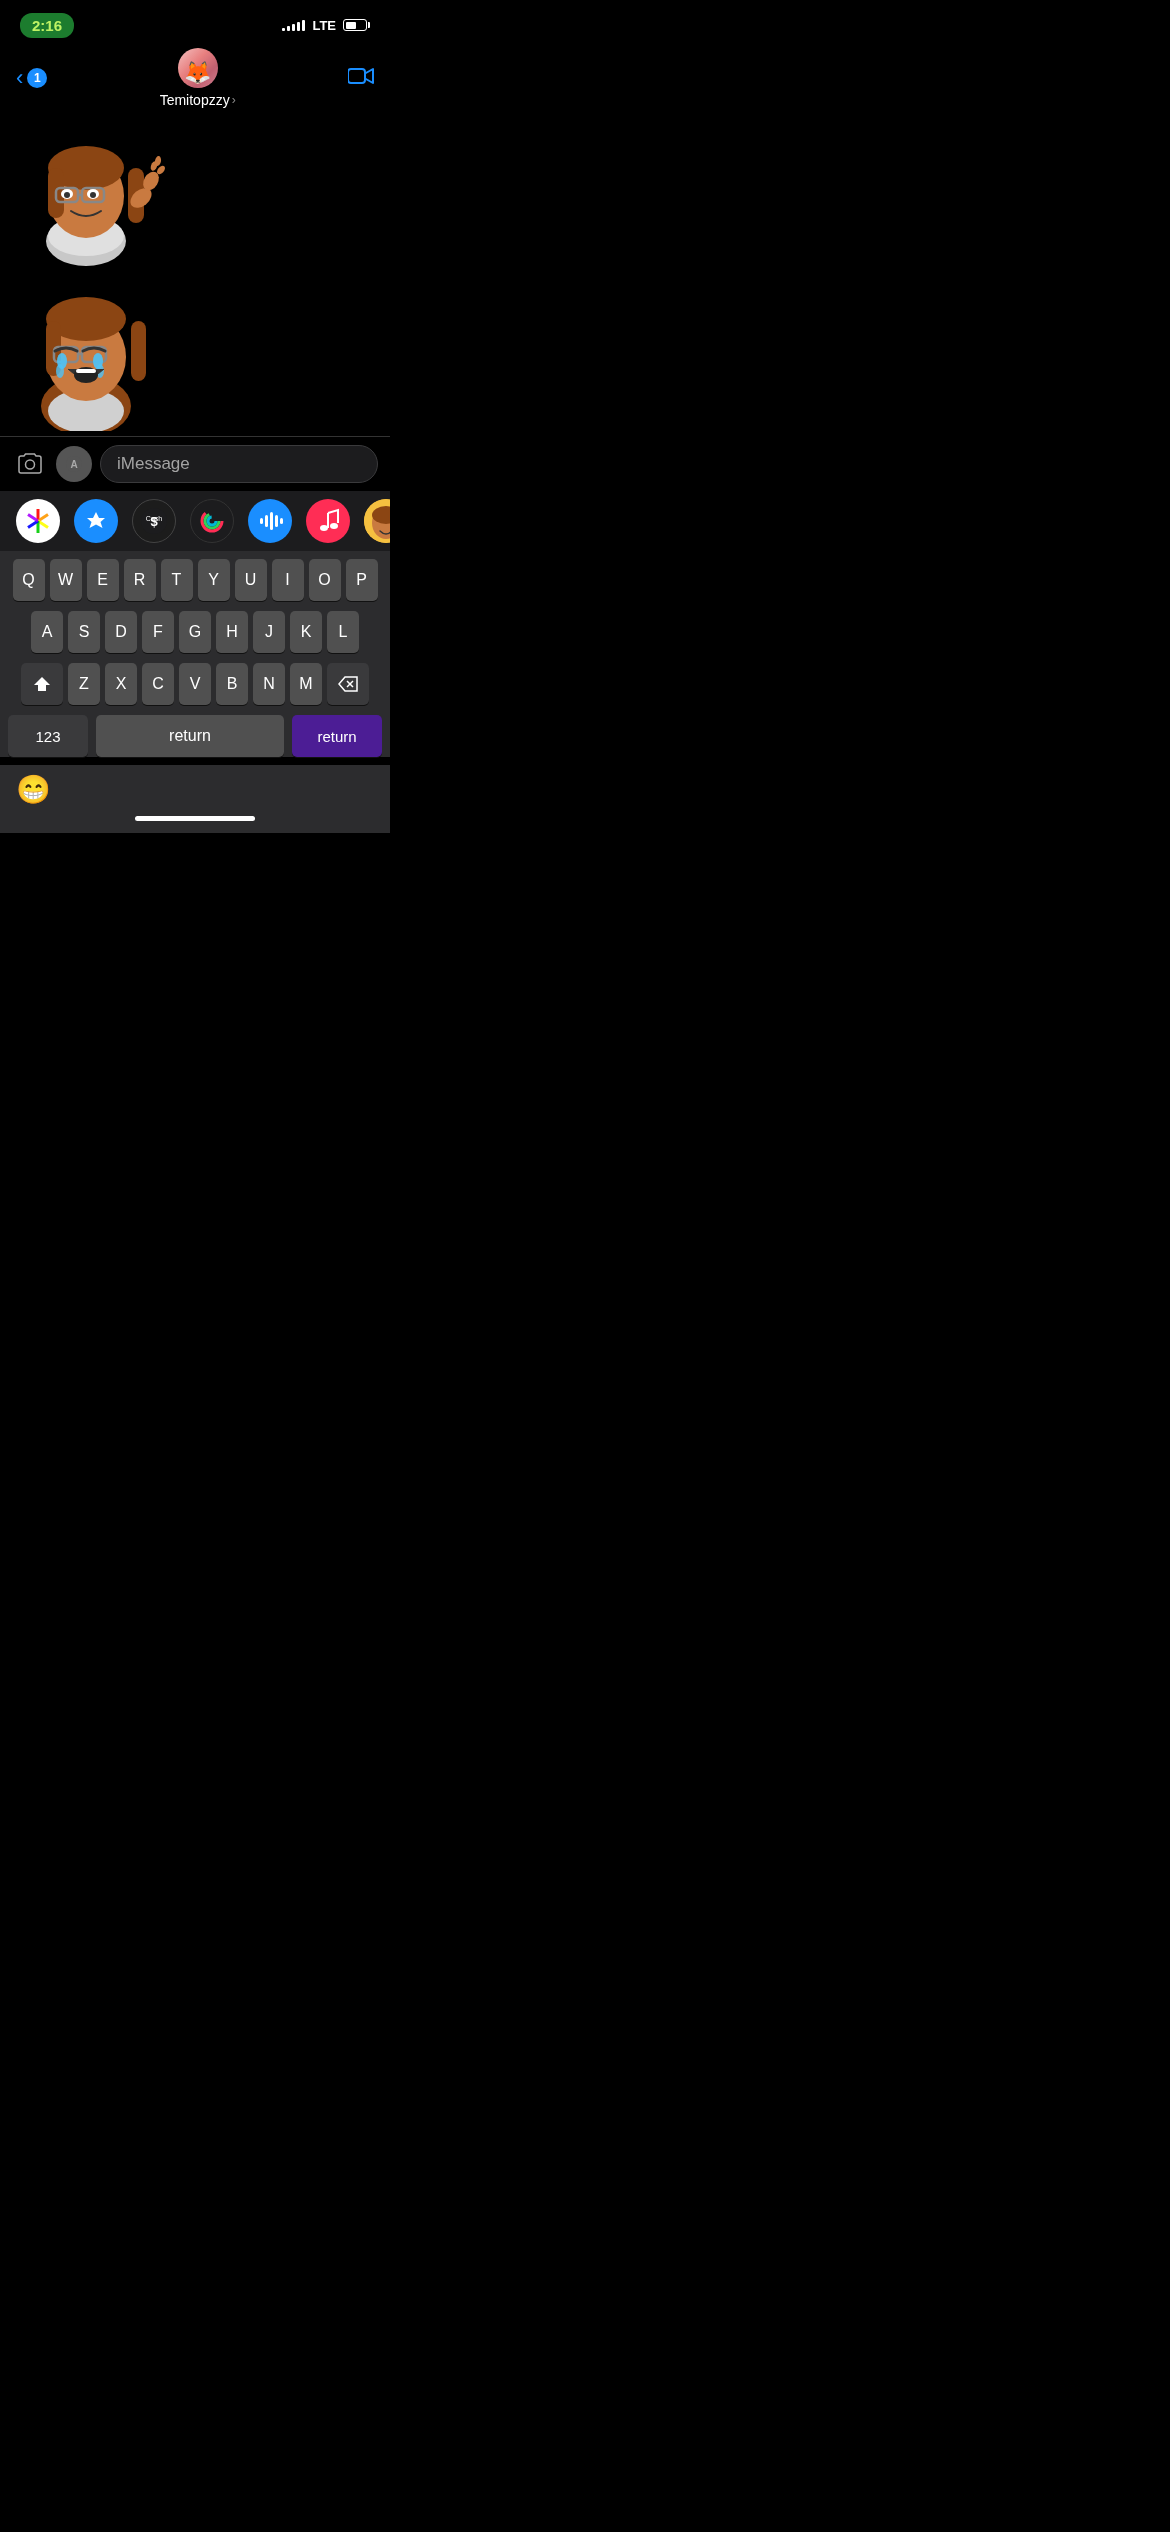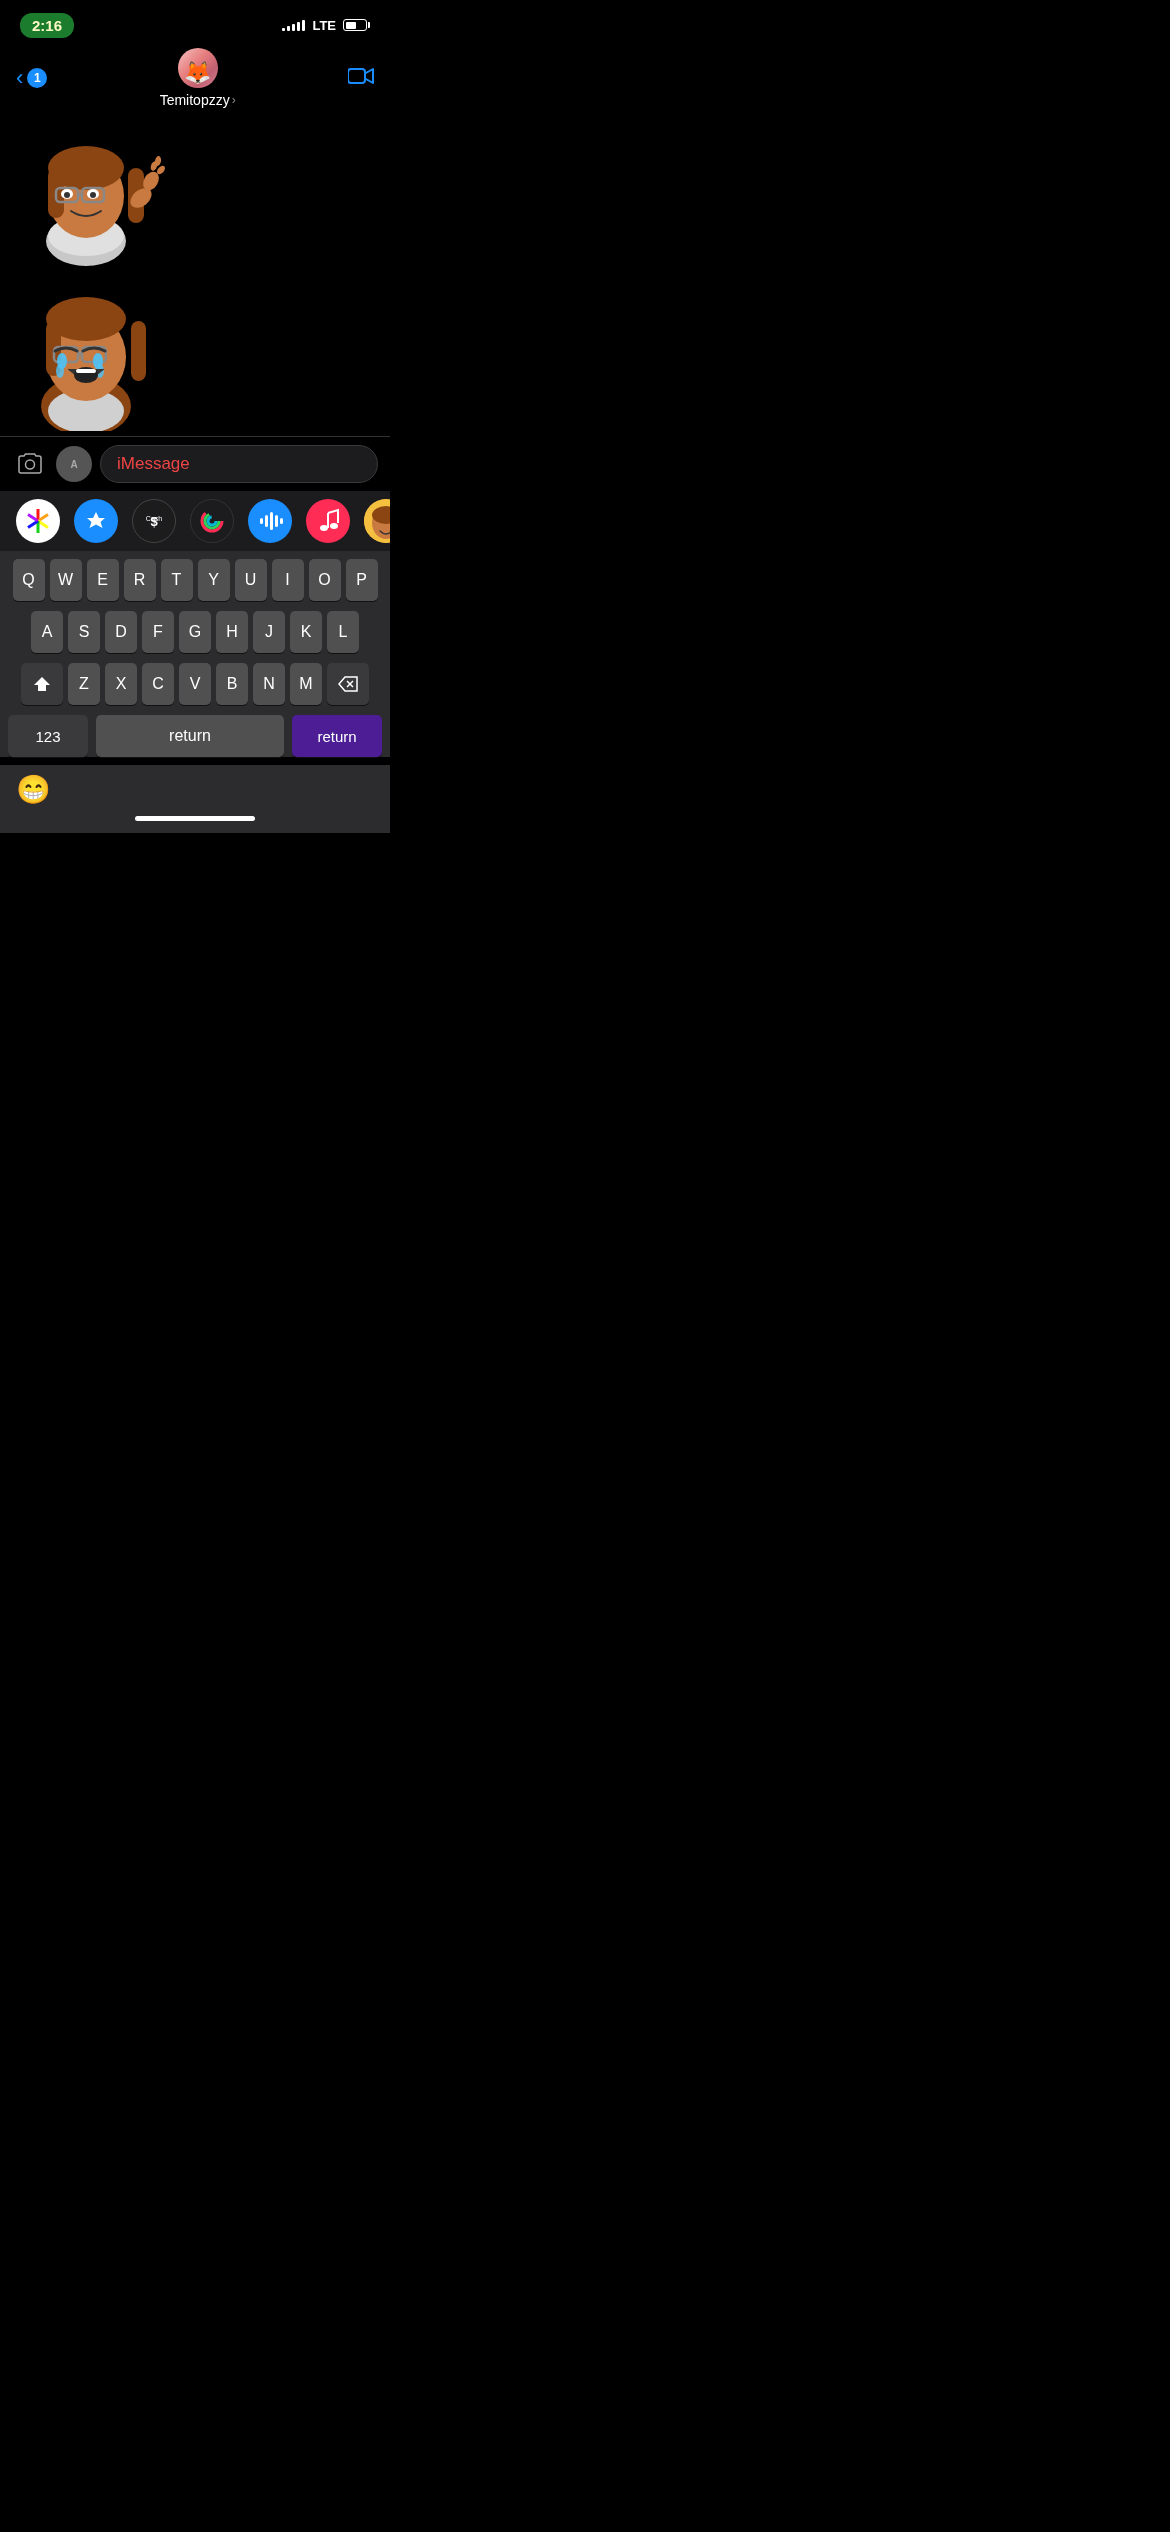"2:16" .time-pill { color: #fef9c3 -> #bef264 }
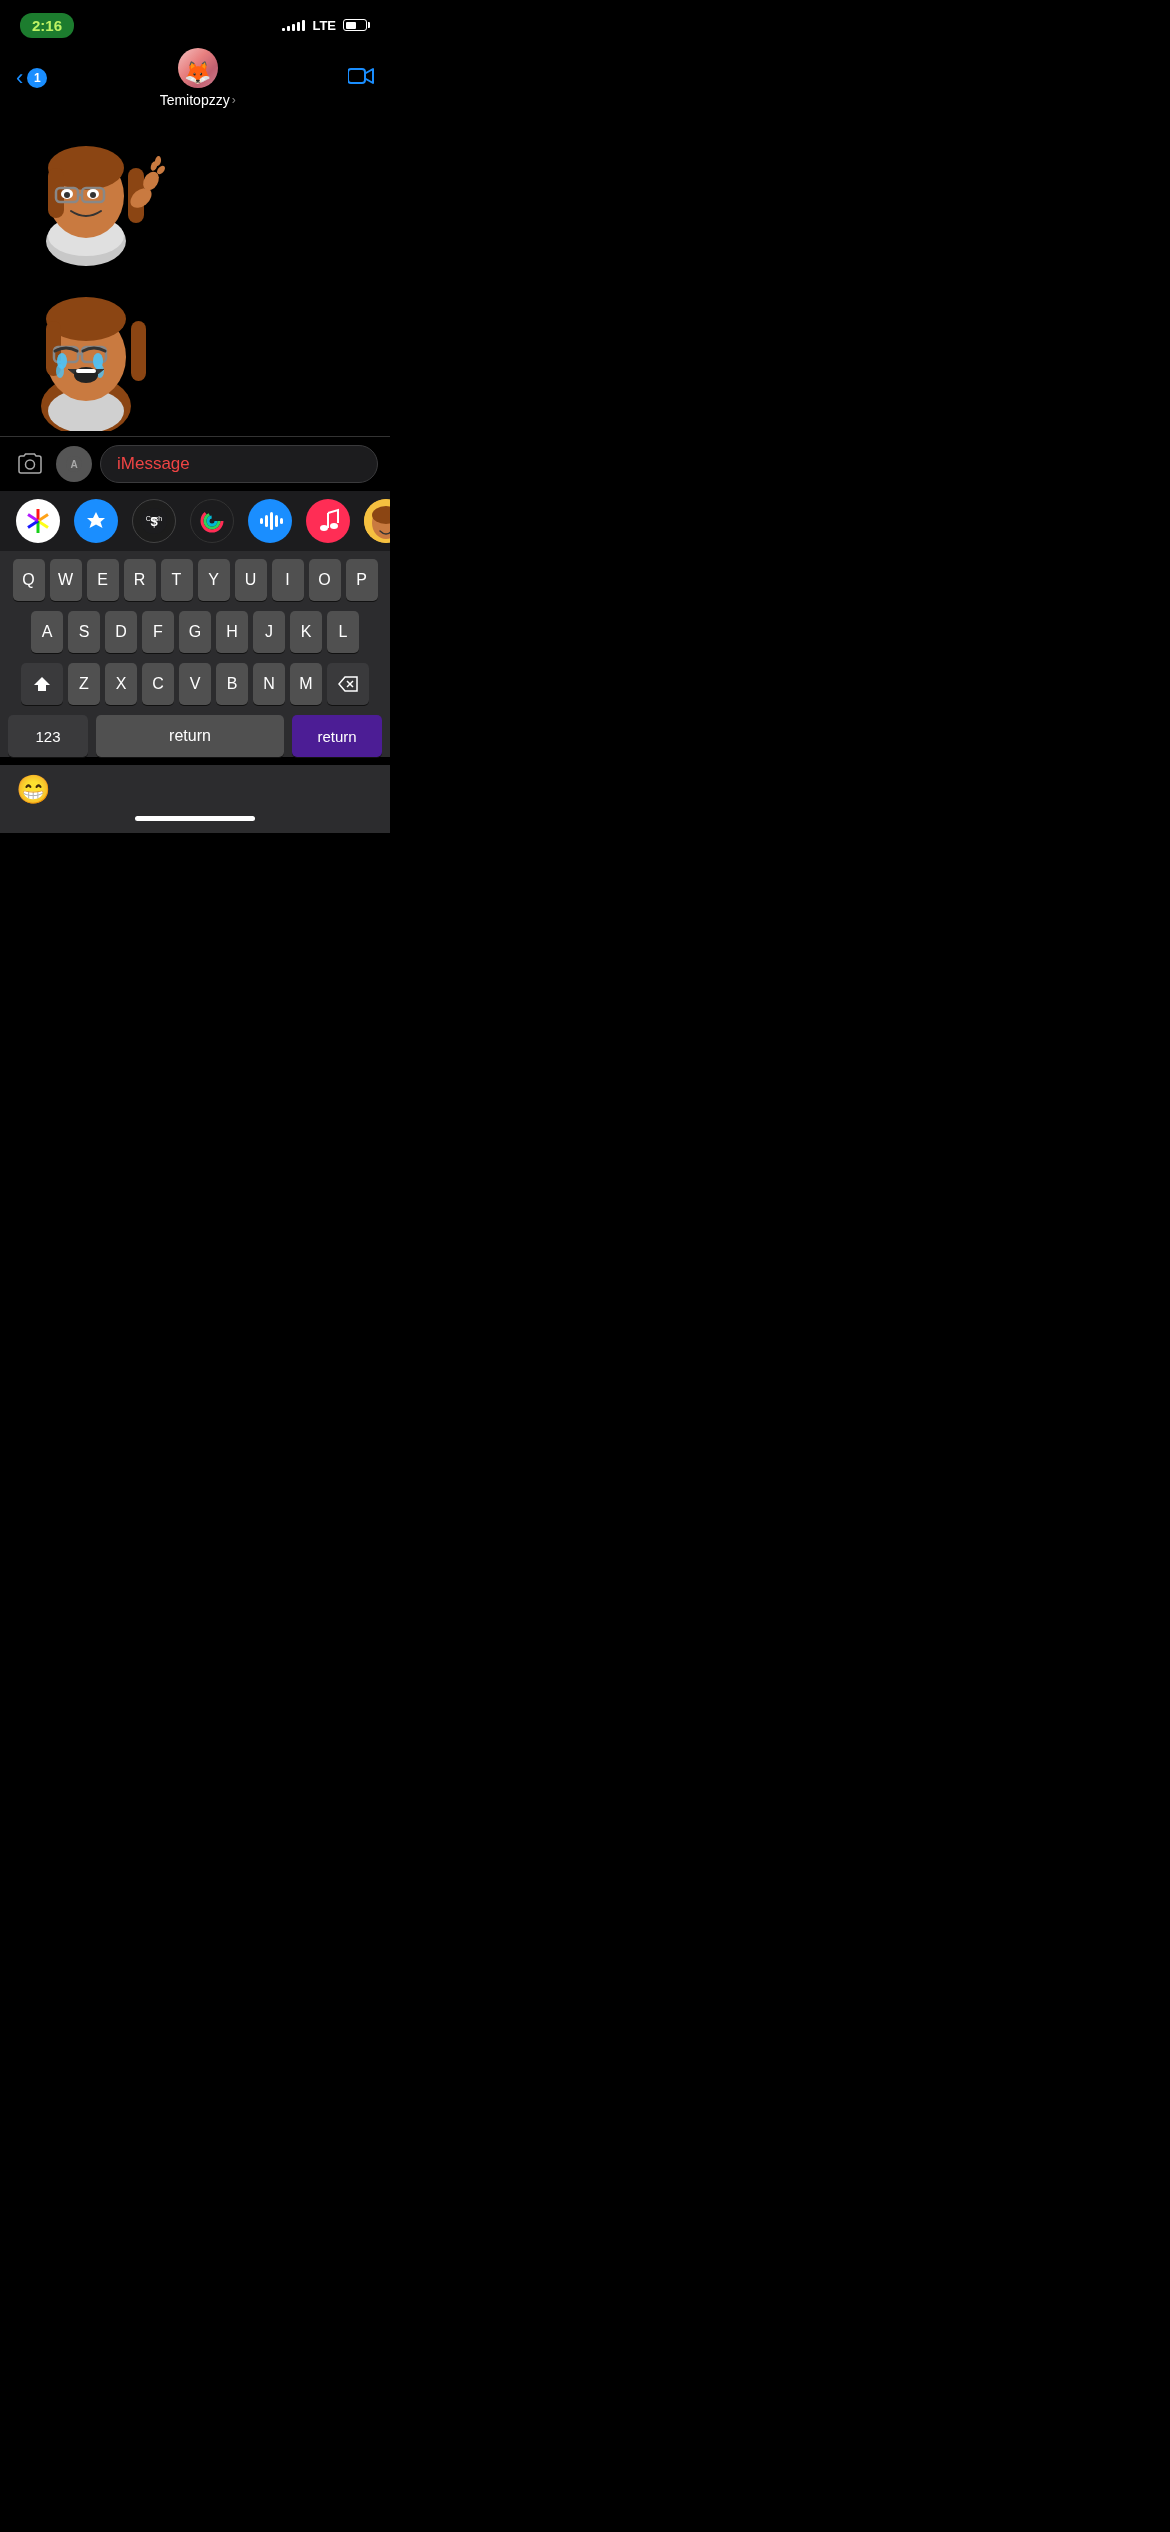"iMessage" span { color: #ef4444 -> #a3a3a3 }
